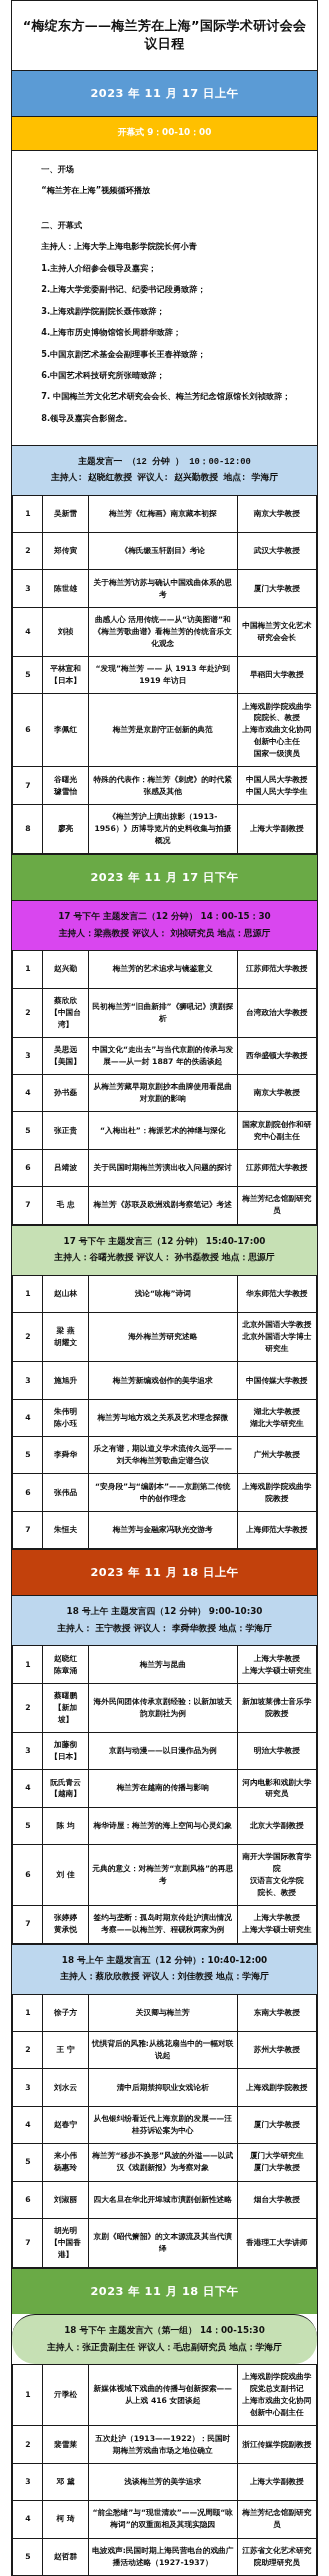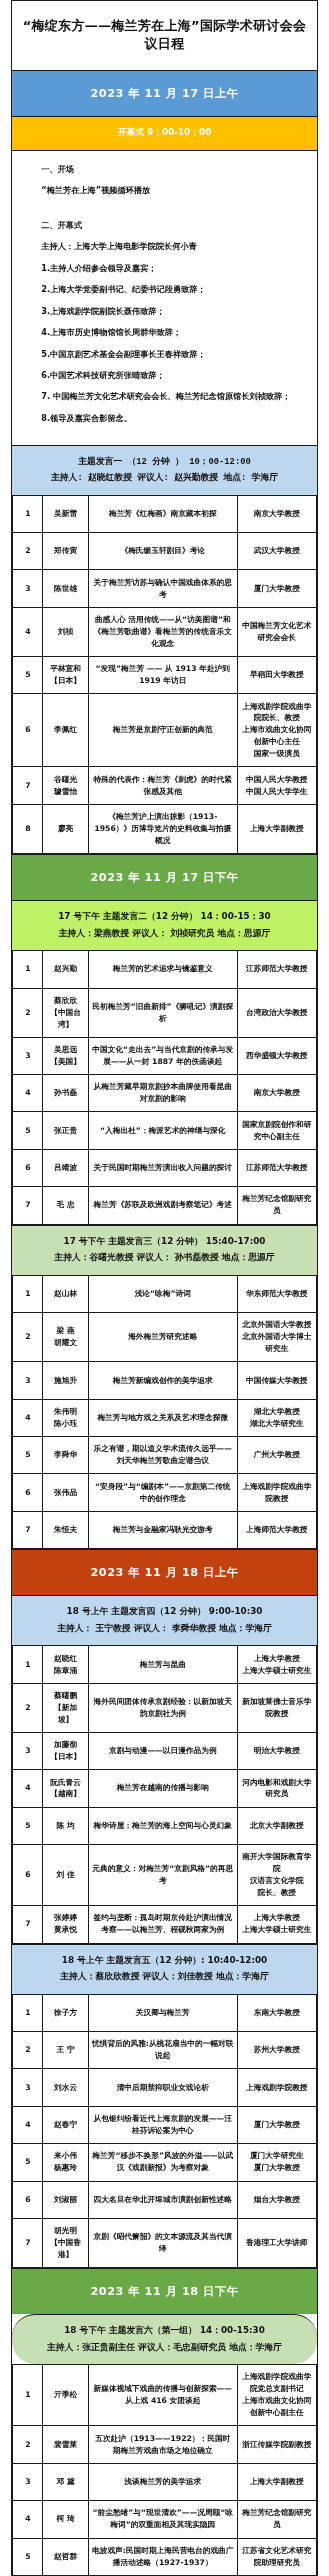"17 号下午 主题发言二（12 分钟） 14：00-15：30" div.session-bar { background: #bef264 -> #d946ef }
